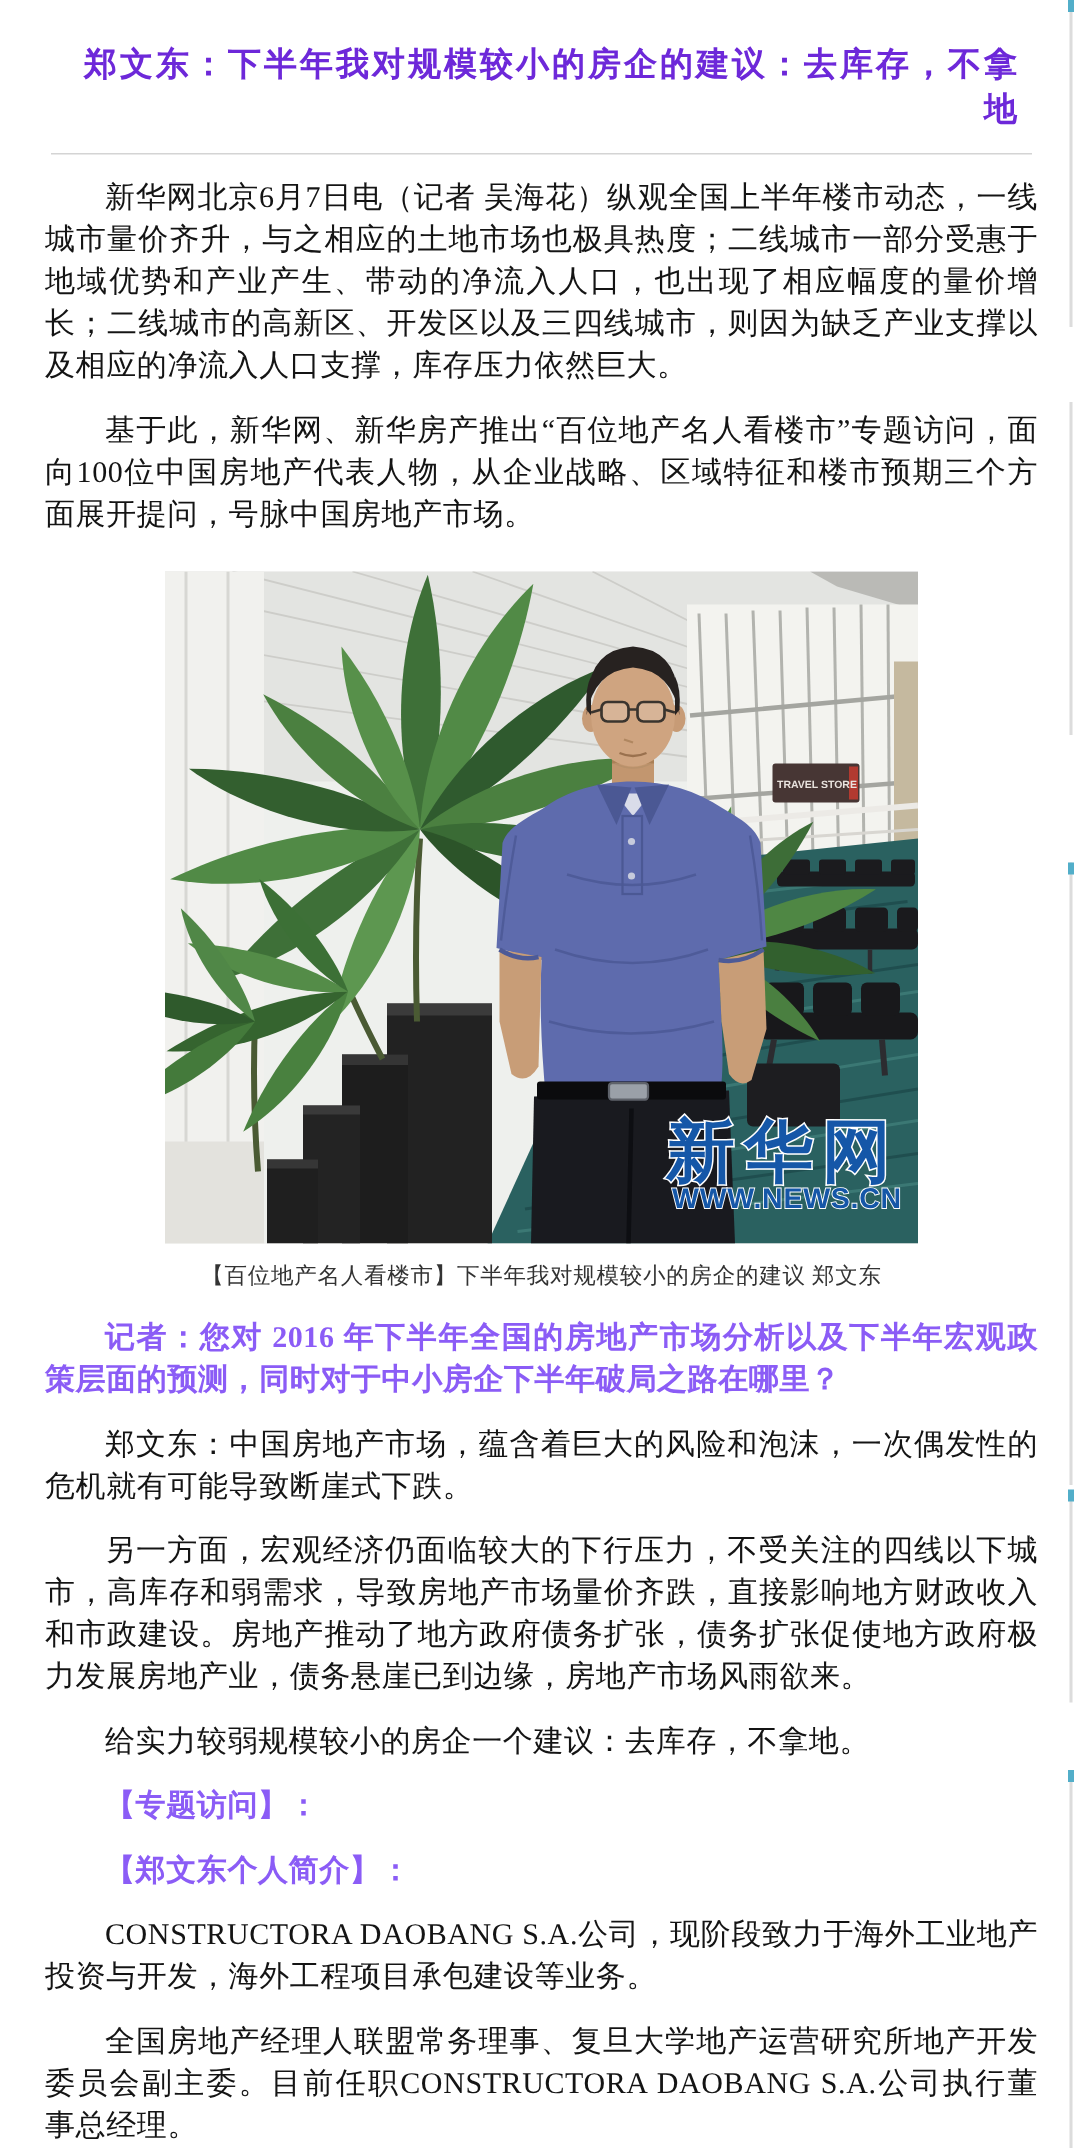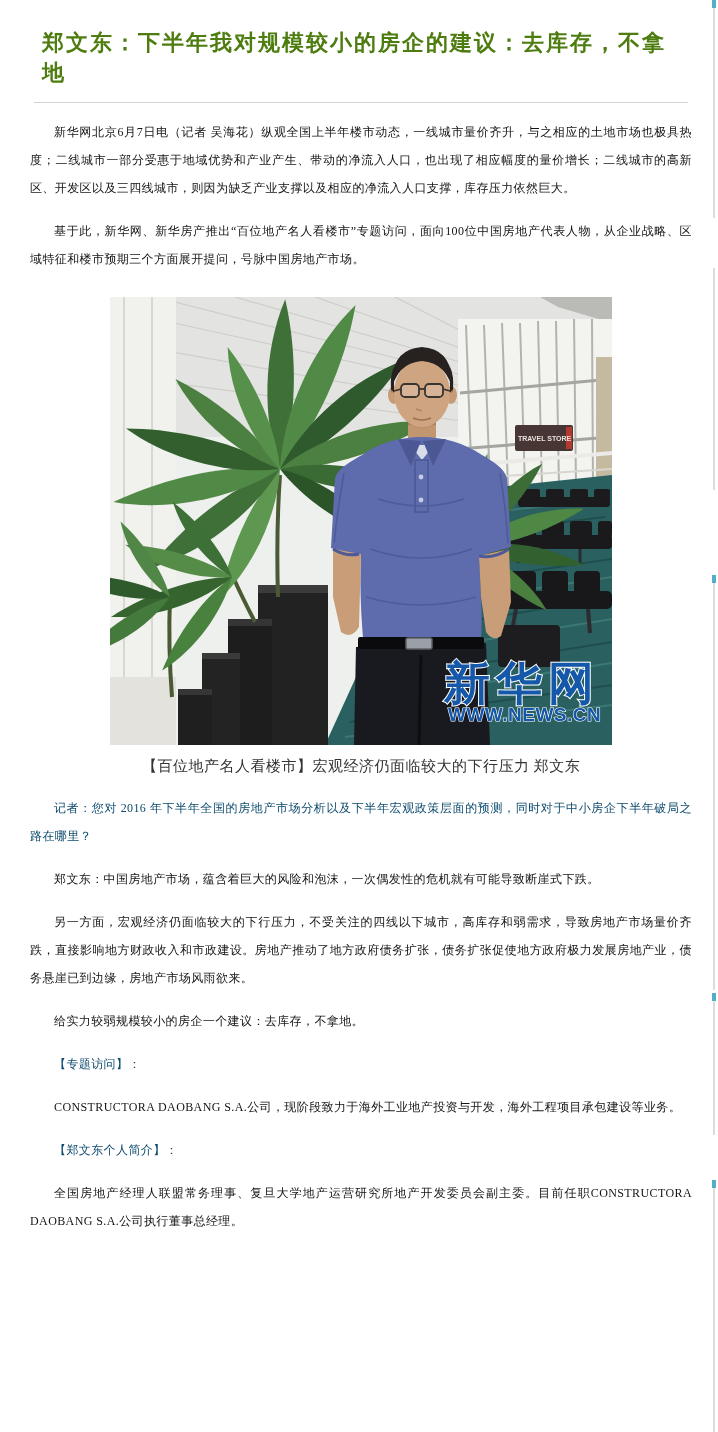"郑文东：下半年我对规模较小的房企的建议：去库存，不拿地" h1.title { color: #4d7c0f -> #6d28d9; text-align: left -> right }
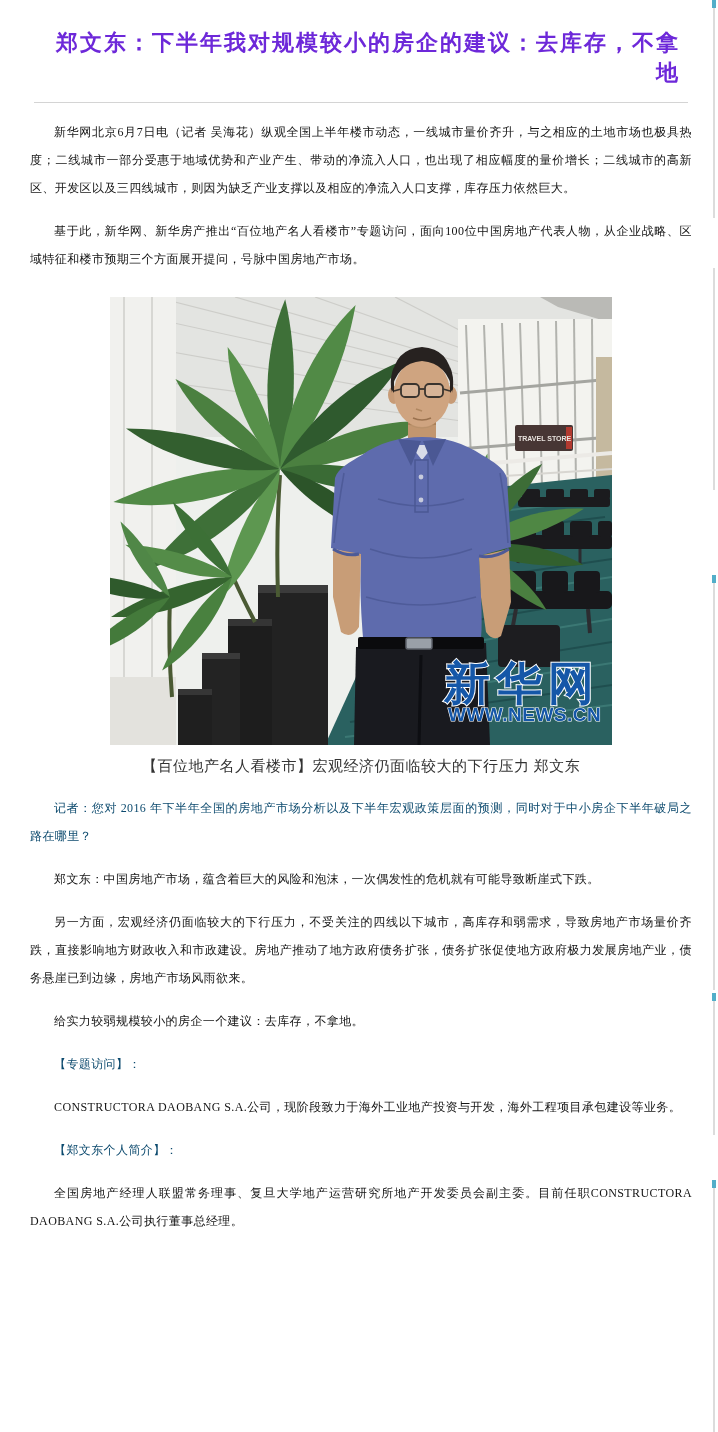"新华网北京6月7日电（记者" p.para { font-size: 12px -> 20px }
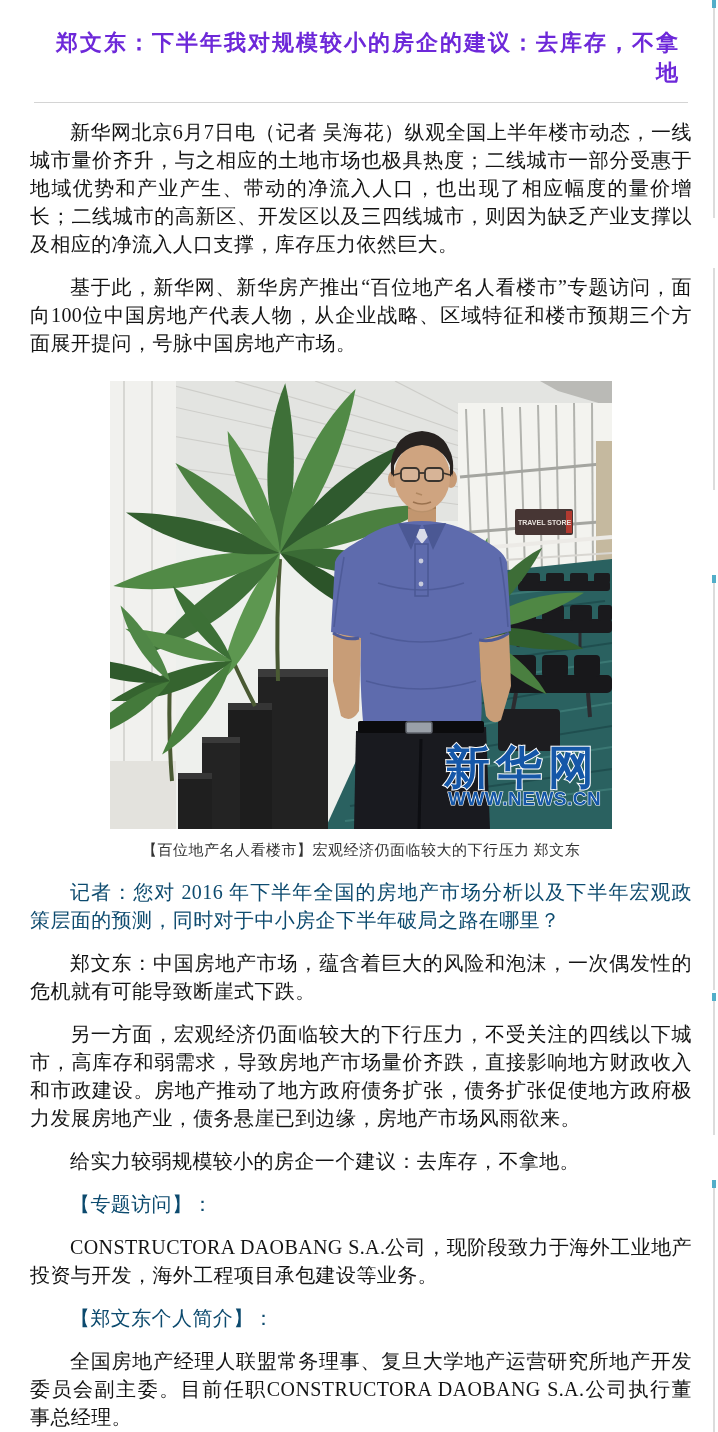"【百位地产名人看楼市】宏观经济仍面临较大的下行压力 郑文东" figcaption { text: 宏观经济仍面临较大的下行压力 -> 下半年我对规模较小的房企的建议 }
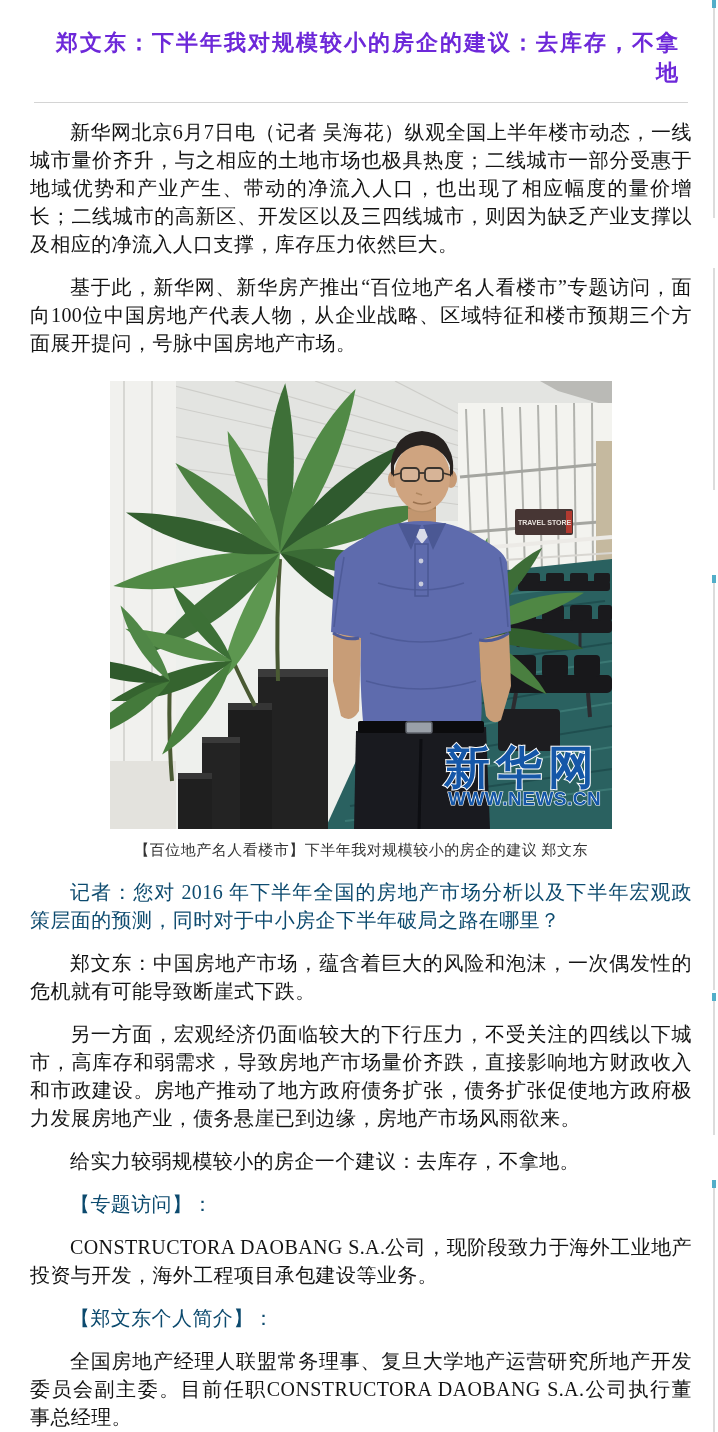"记者：您对 2016" p.bold { color: #0c4a6e -> #8b5cf6; font-weight: normal -> bold }
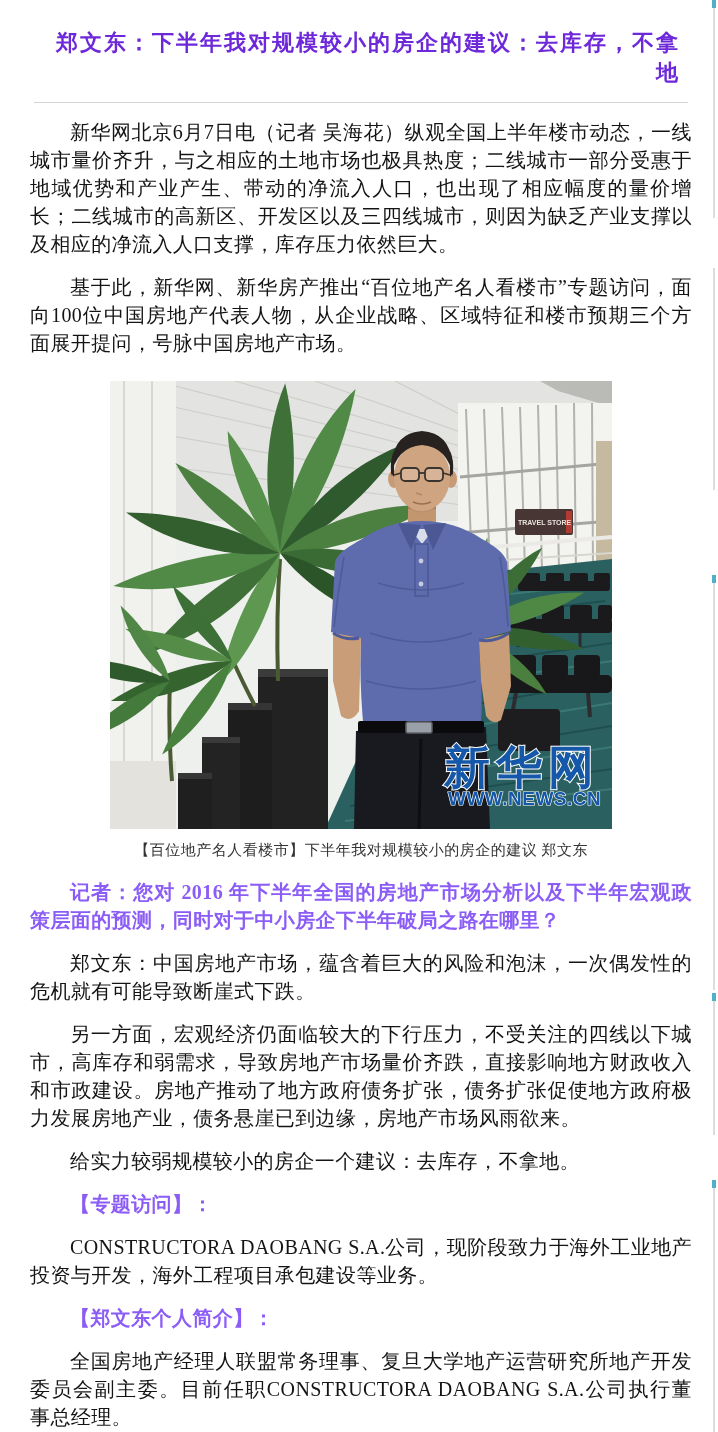"CONSTRUCTORA DAOBANG" p.para { order: before "【郑文东个人简介】：" -> after "【郑文东个人简介】：" }
